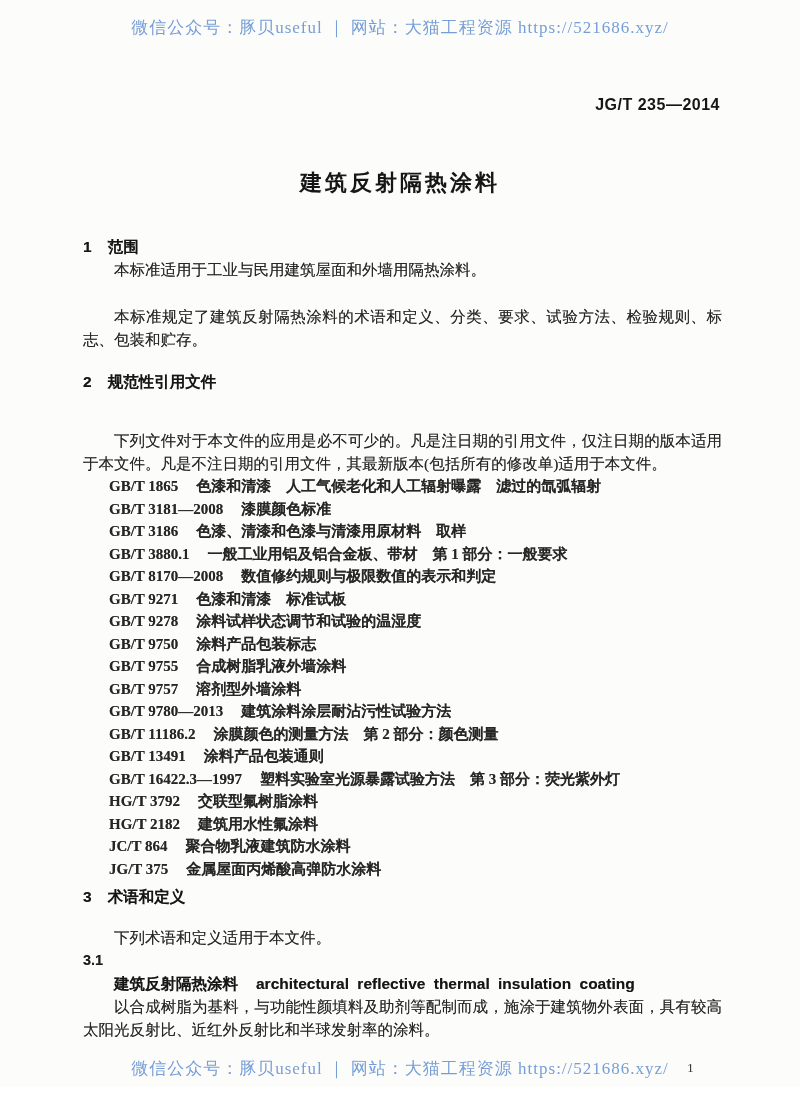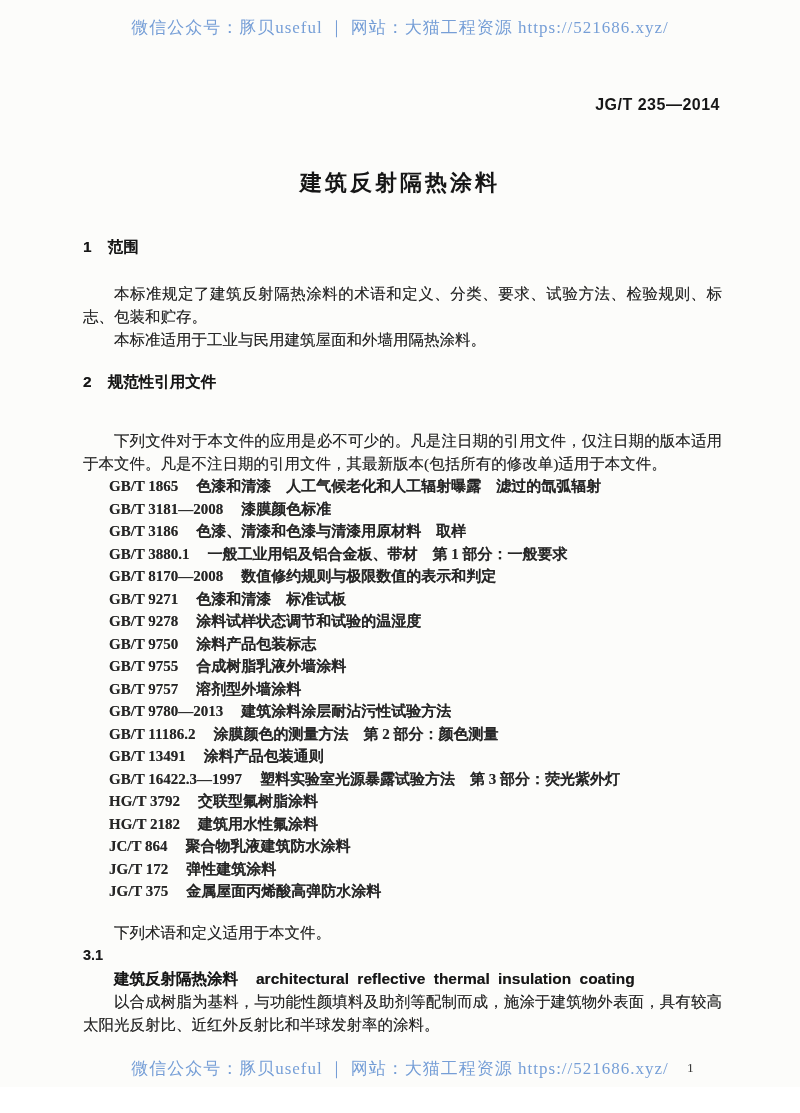"本标准规定了建筑反射隔热涂料的术语和定义、分类、要求、试验方法、检验规则、标志、" p.para { order: before "本标准适用于工业与民用建筑屋面和外墙用隔热涂料。" -> after "本标准适用于工业与民用建筑屋面和外墙用隔热涂料。" }
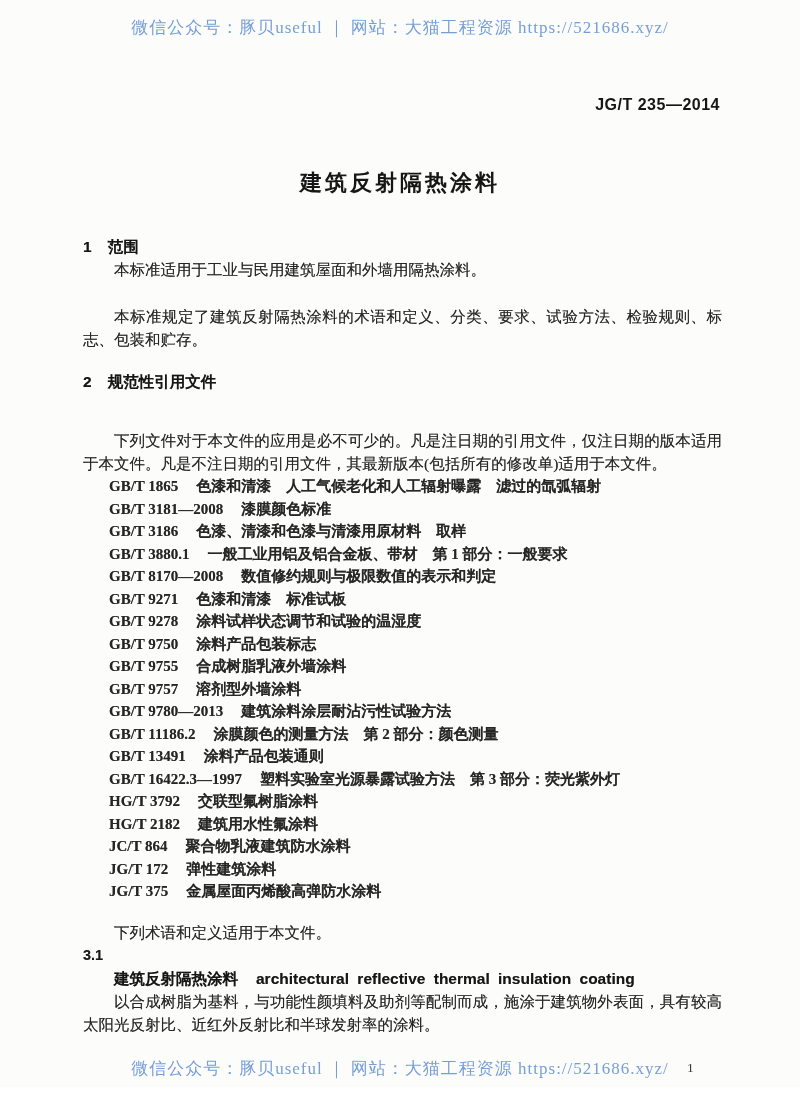"JG/T 172 弹性建筑涂料" li.ref-item { html: <li><span>JG/T 172</span><span>弹性建筑涂料</span></li> -> none }
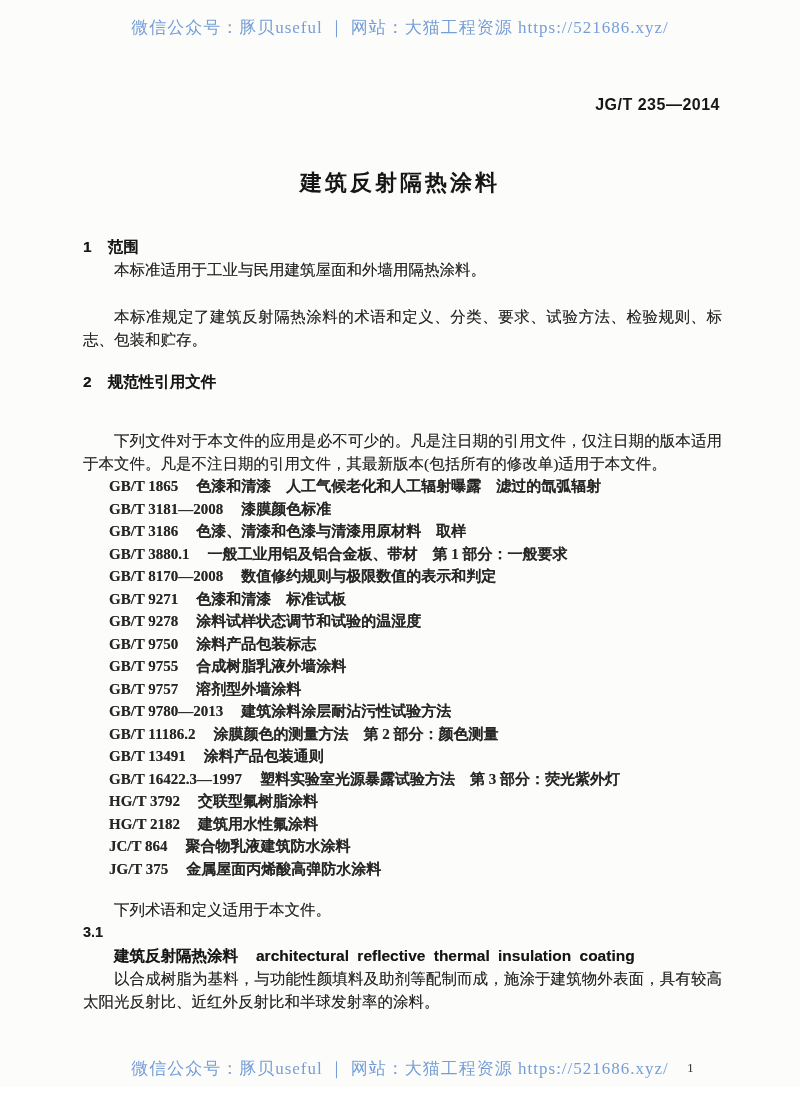"3 术语和定义" h2.sec-h { html: none -> <h2><span>3</span><span>术语和定义</span></h2> }
